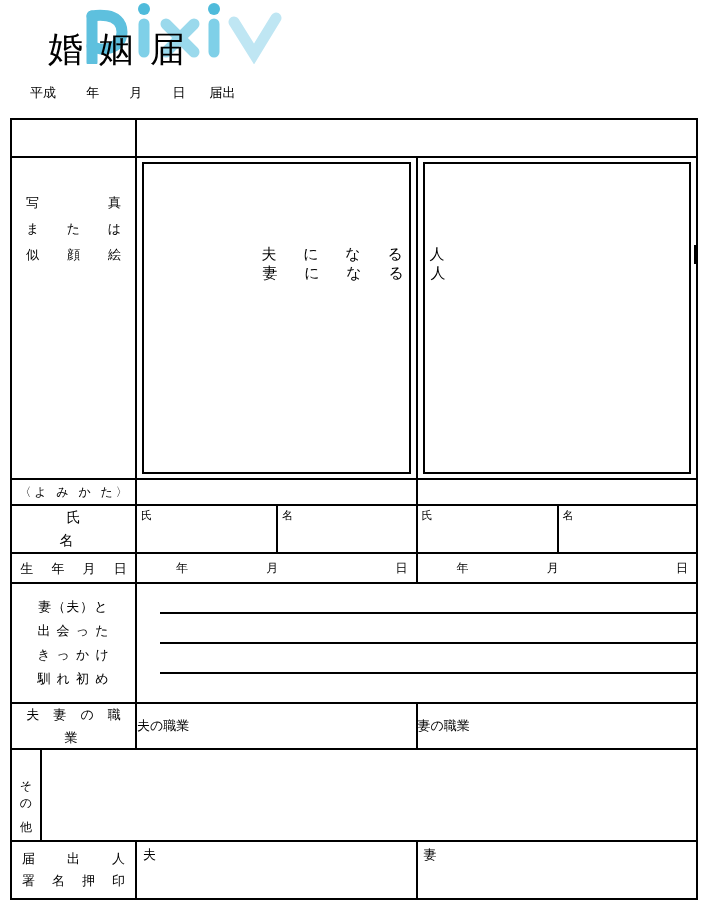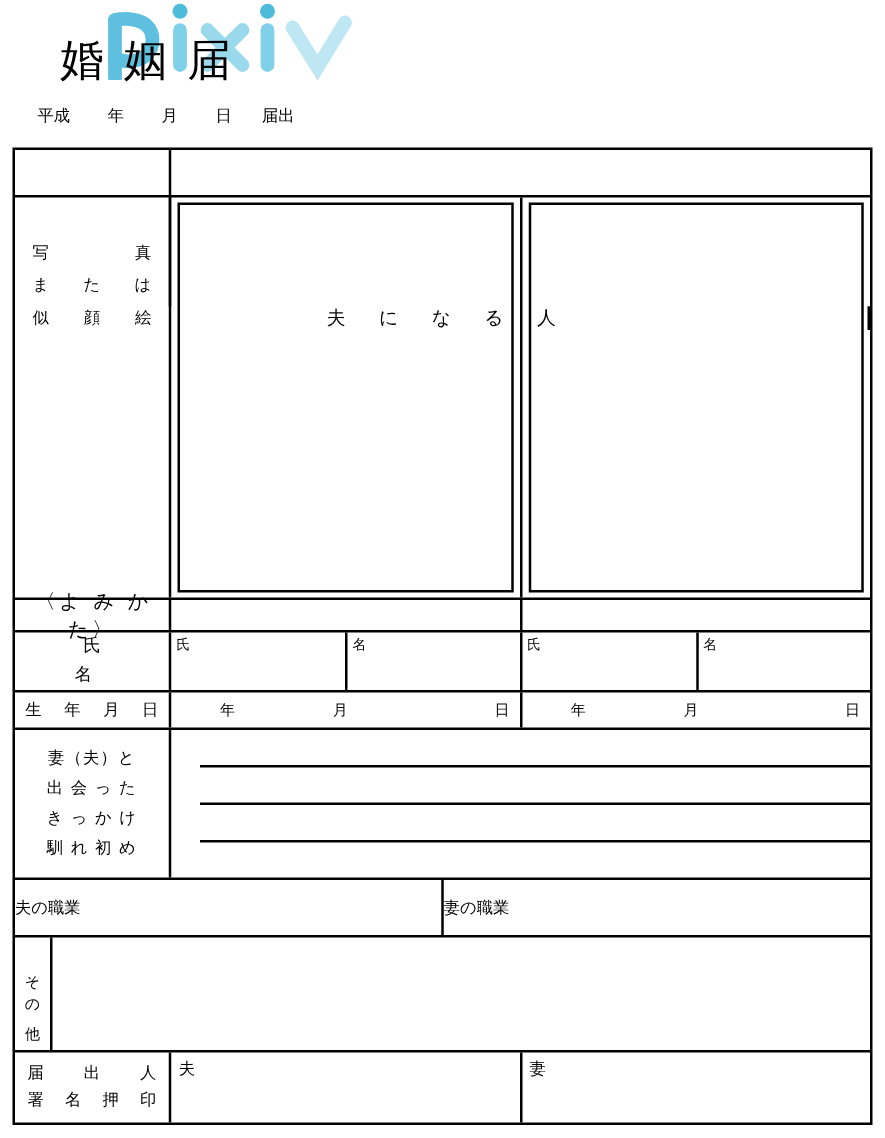"妻 に な る 人" div.cell-w { html: none -> <div>妻 に な る 人</div> }
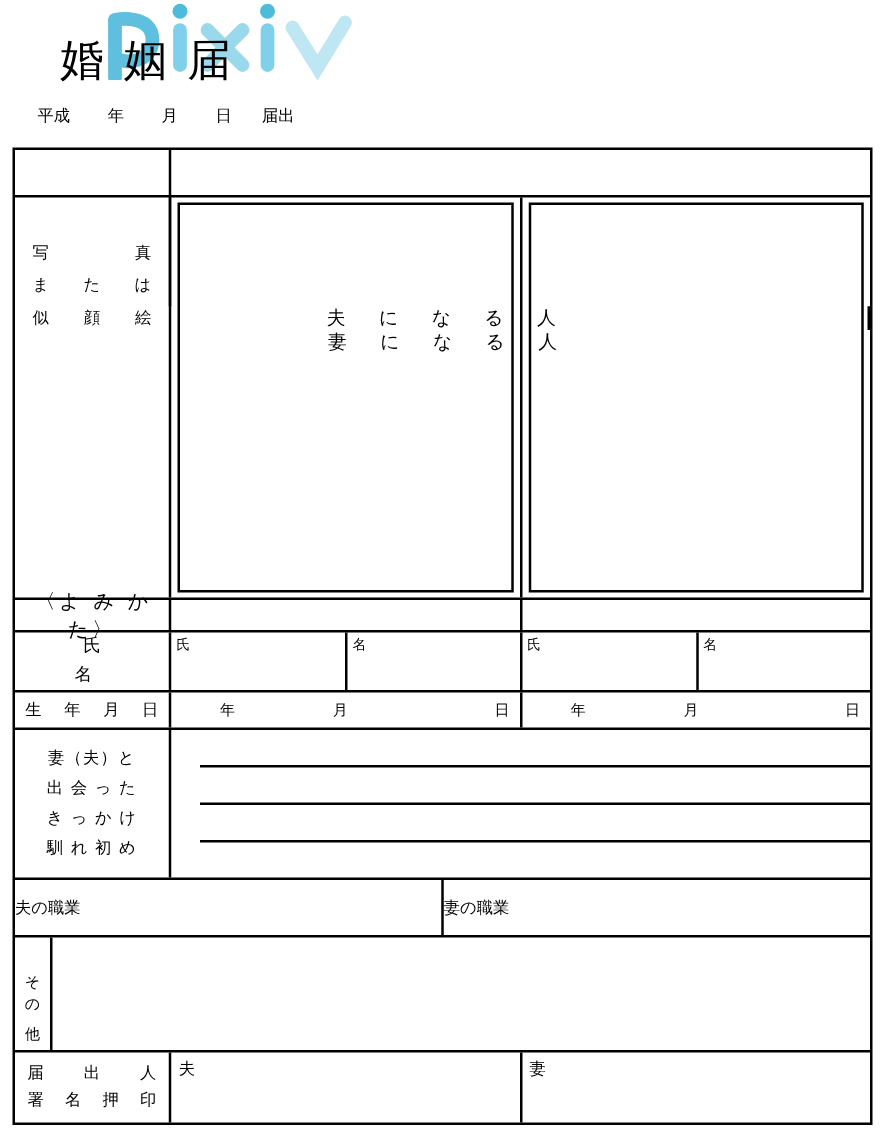"〈よ み か た〉" .yomi-row .lbl { font-size: 16px -> 12px }
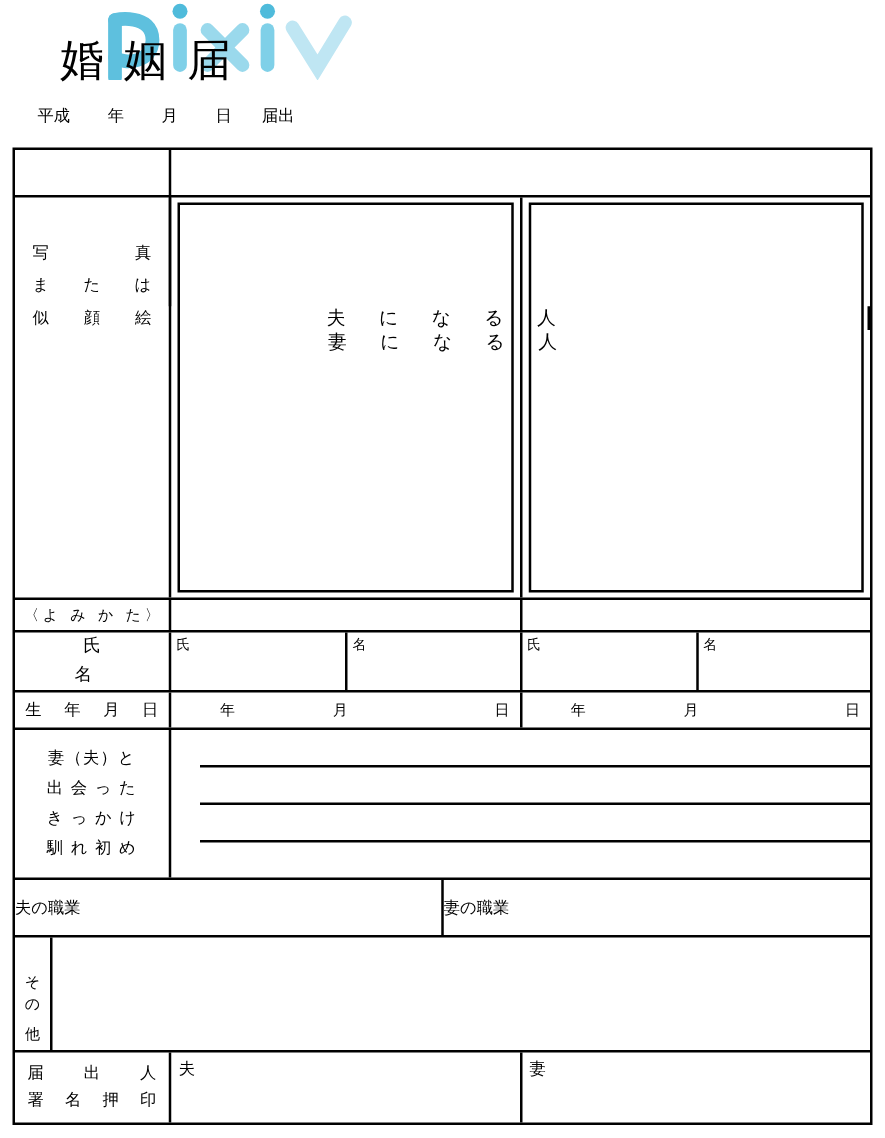"夫 妻 の 職 業" div.lbl { html: none -> <div>夫 妻 の 職 業</div> }
